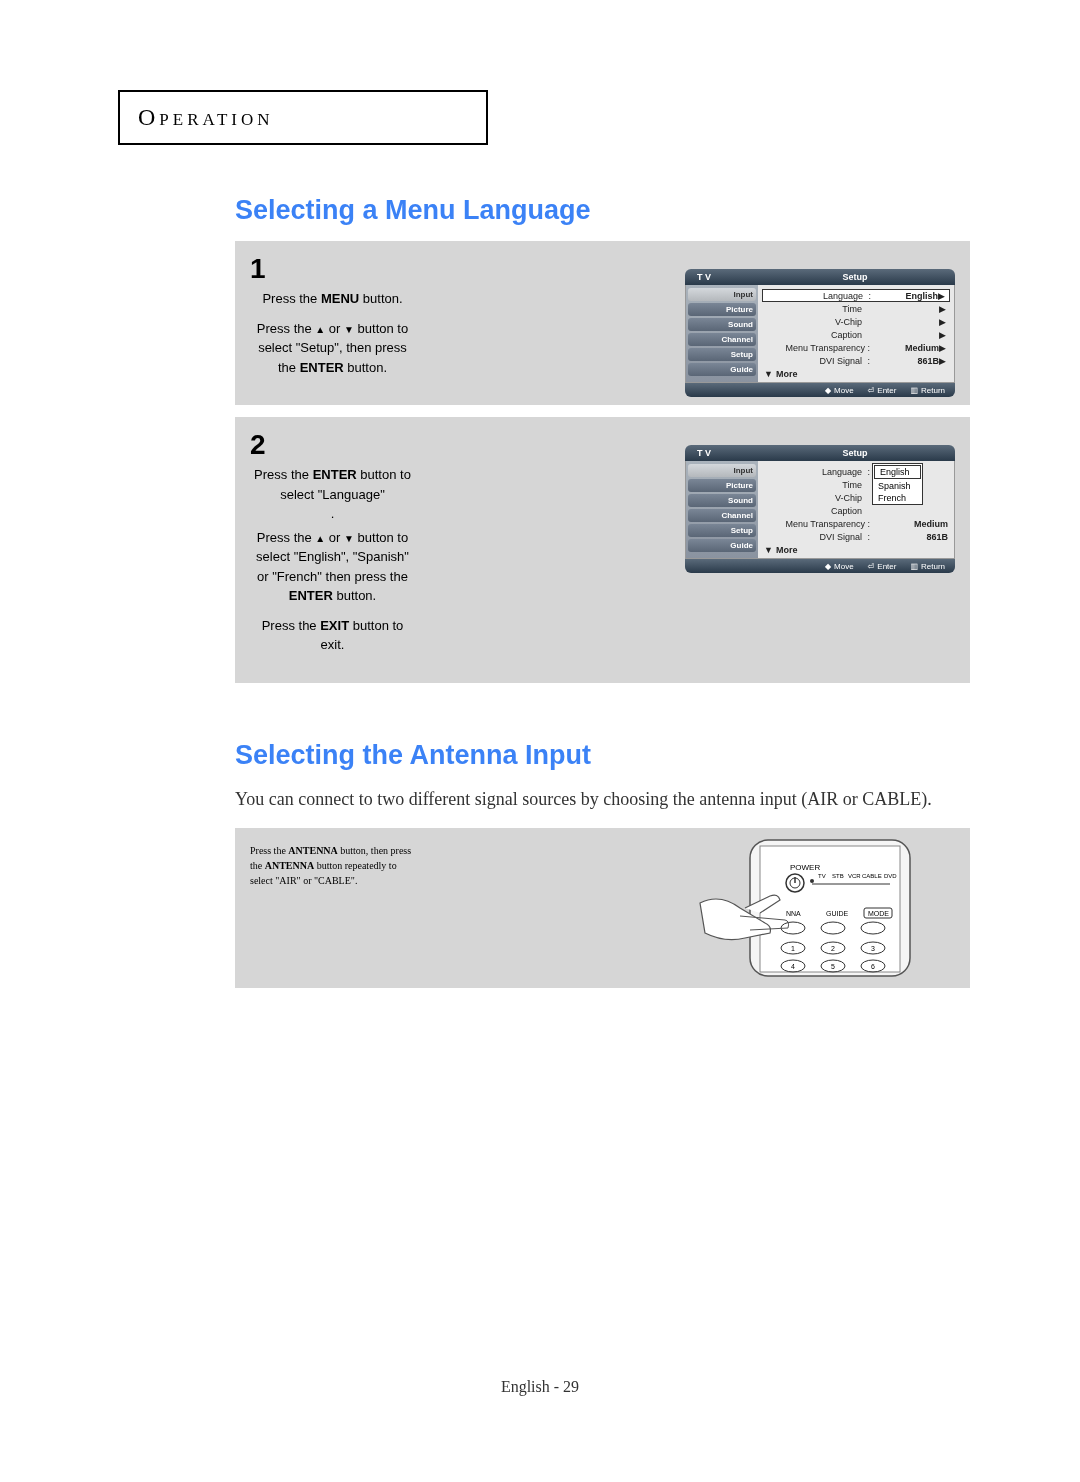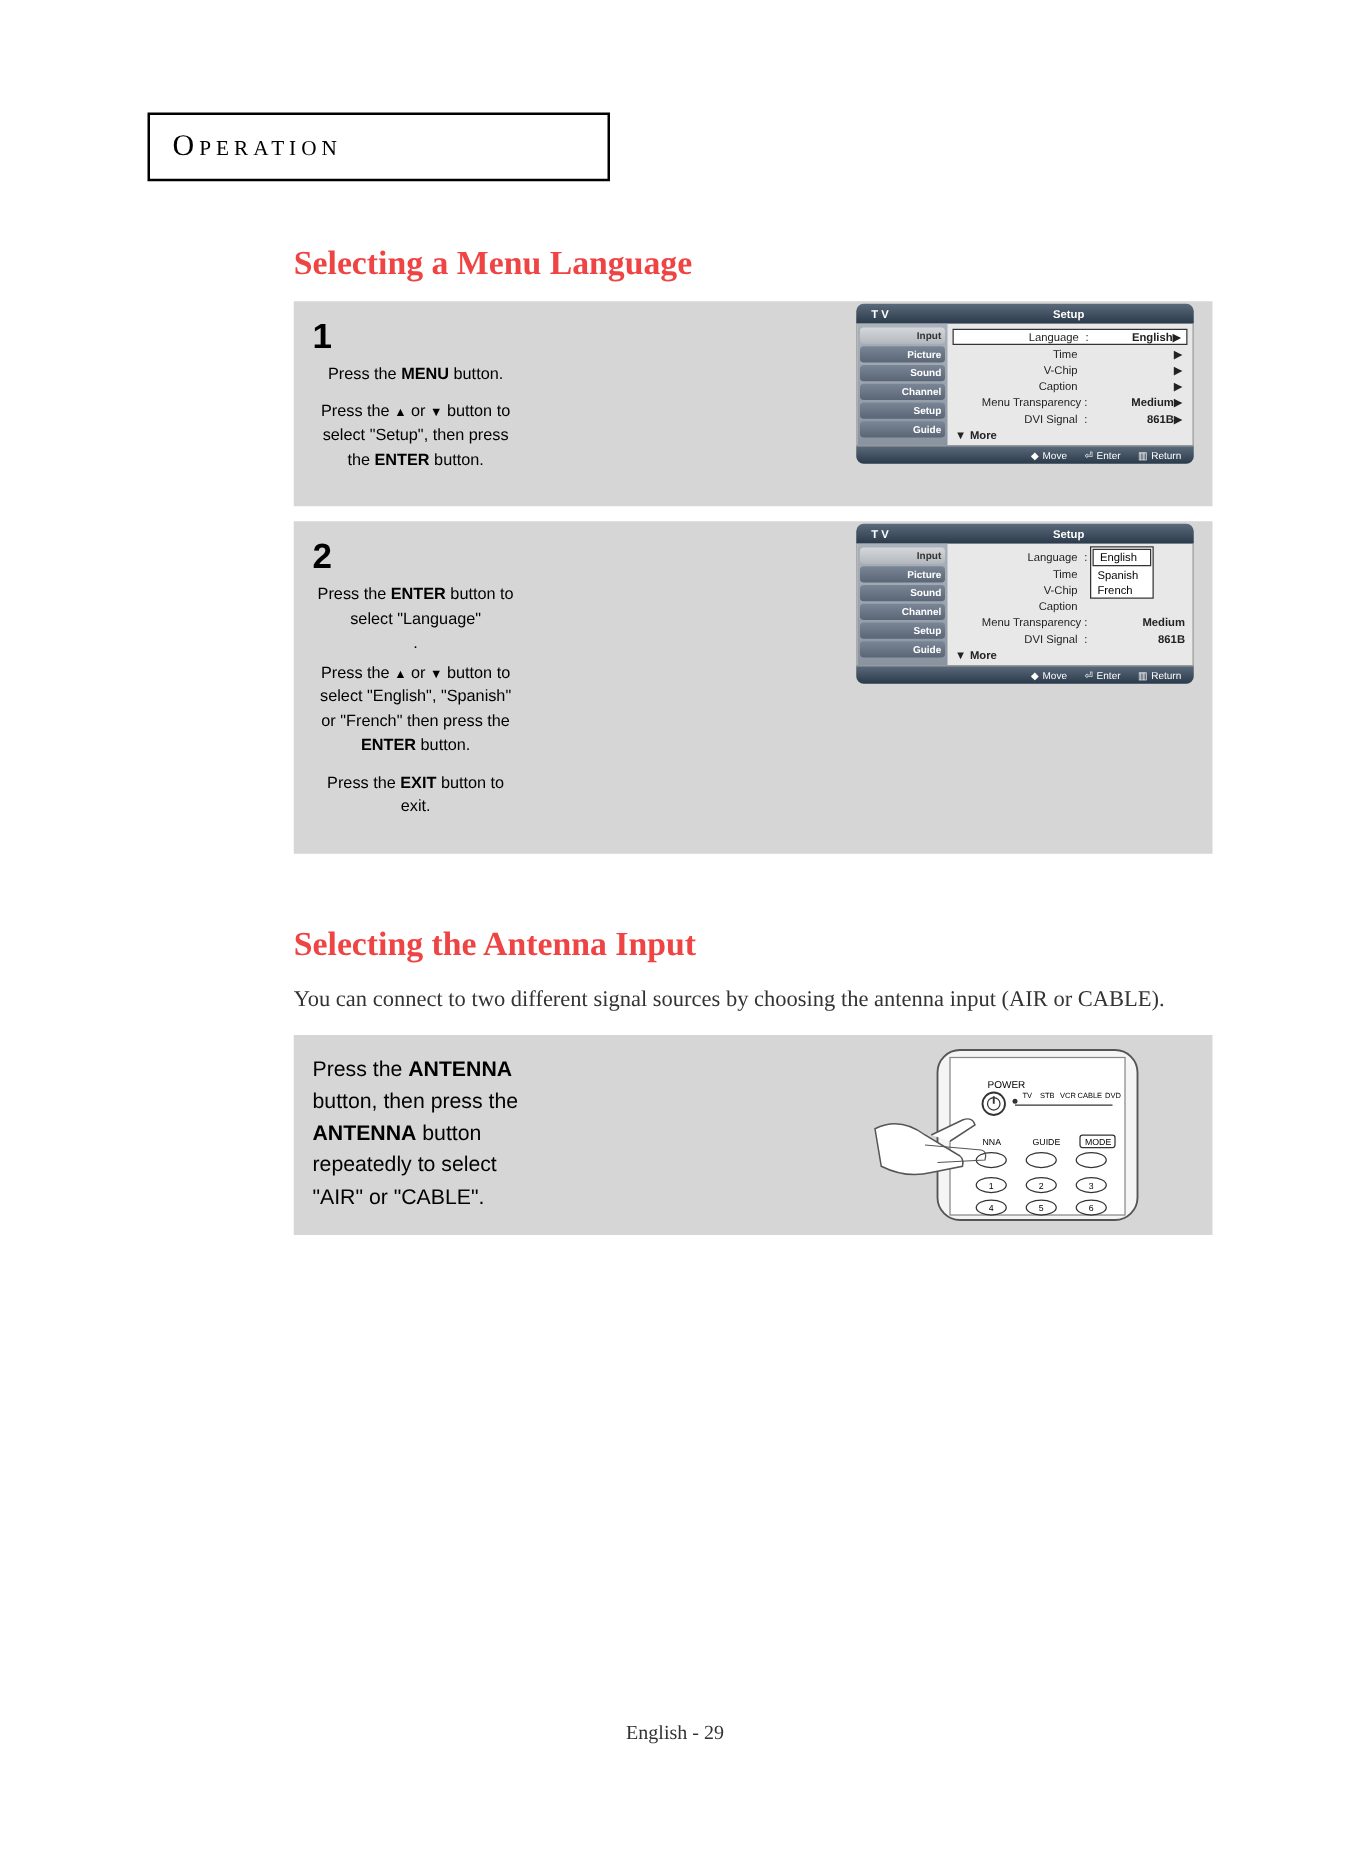"Selecting a Menu Language" .section-heading { color: #ef4444 -> #3b82f6; font-family: Liberation Serif, serif -> Liberation Sans, sans-serif }
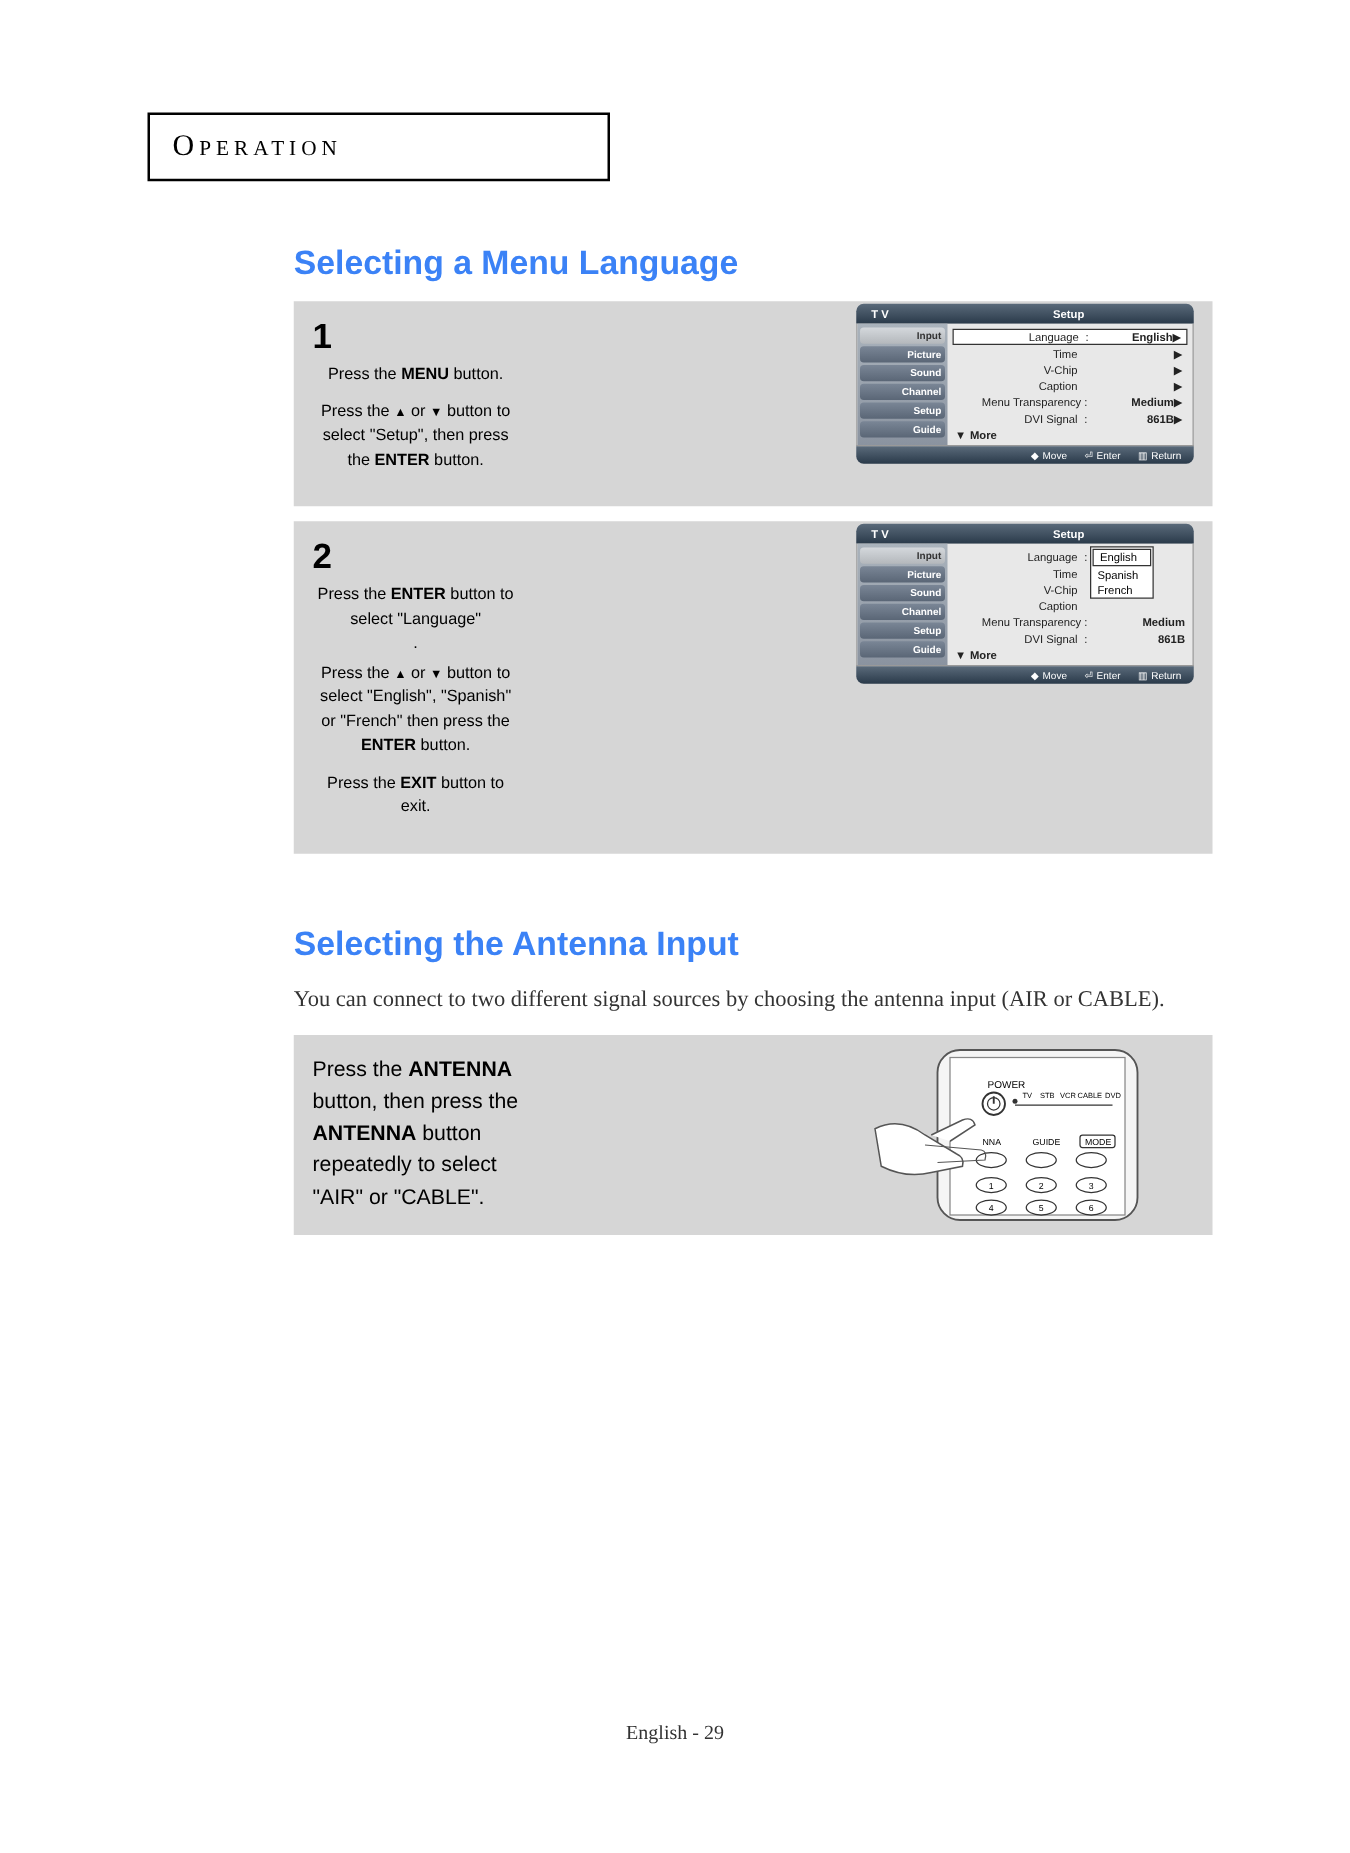"T V" .osd { top: 2px -> 28px }
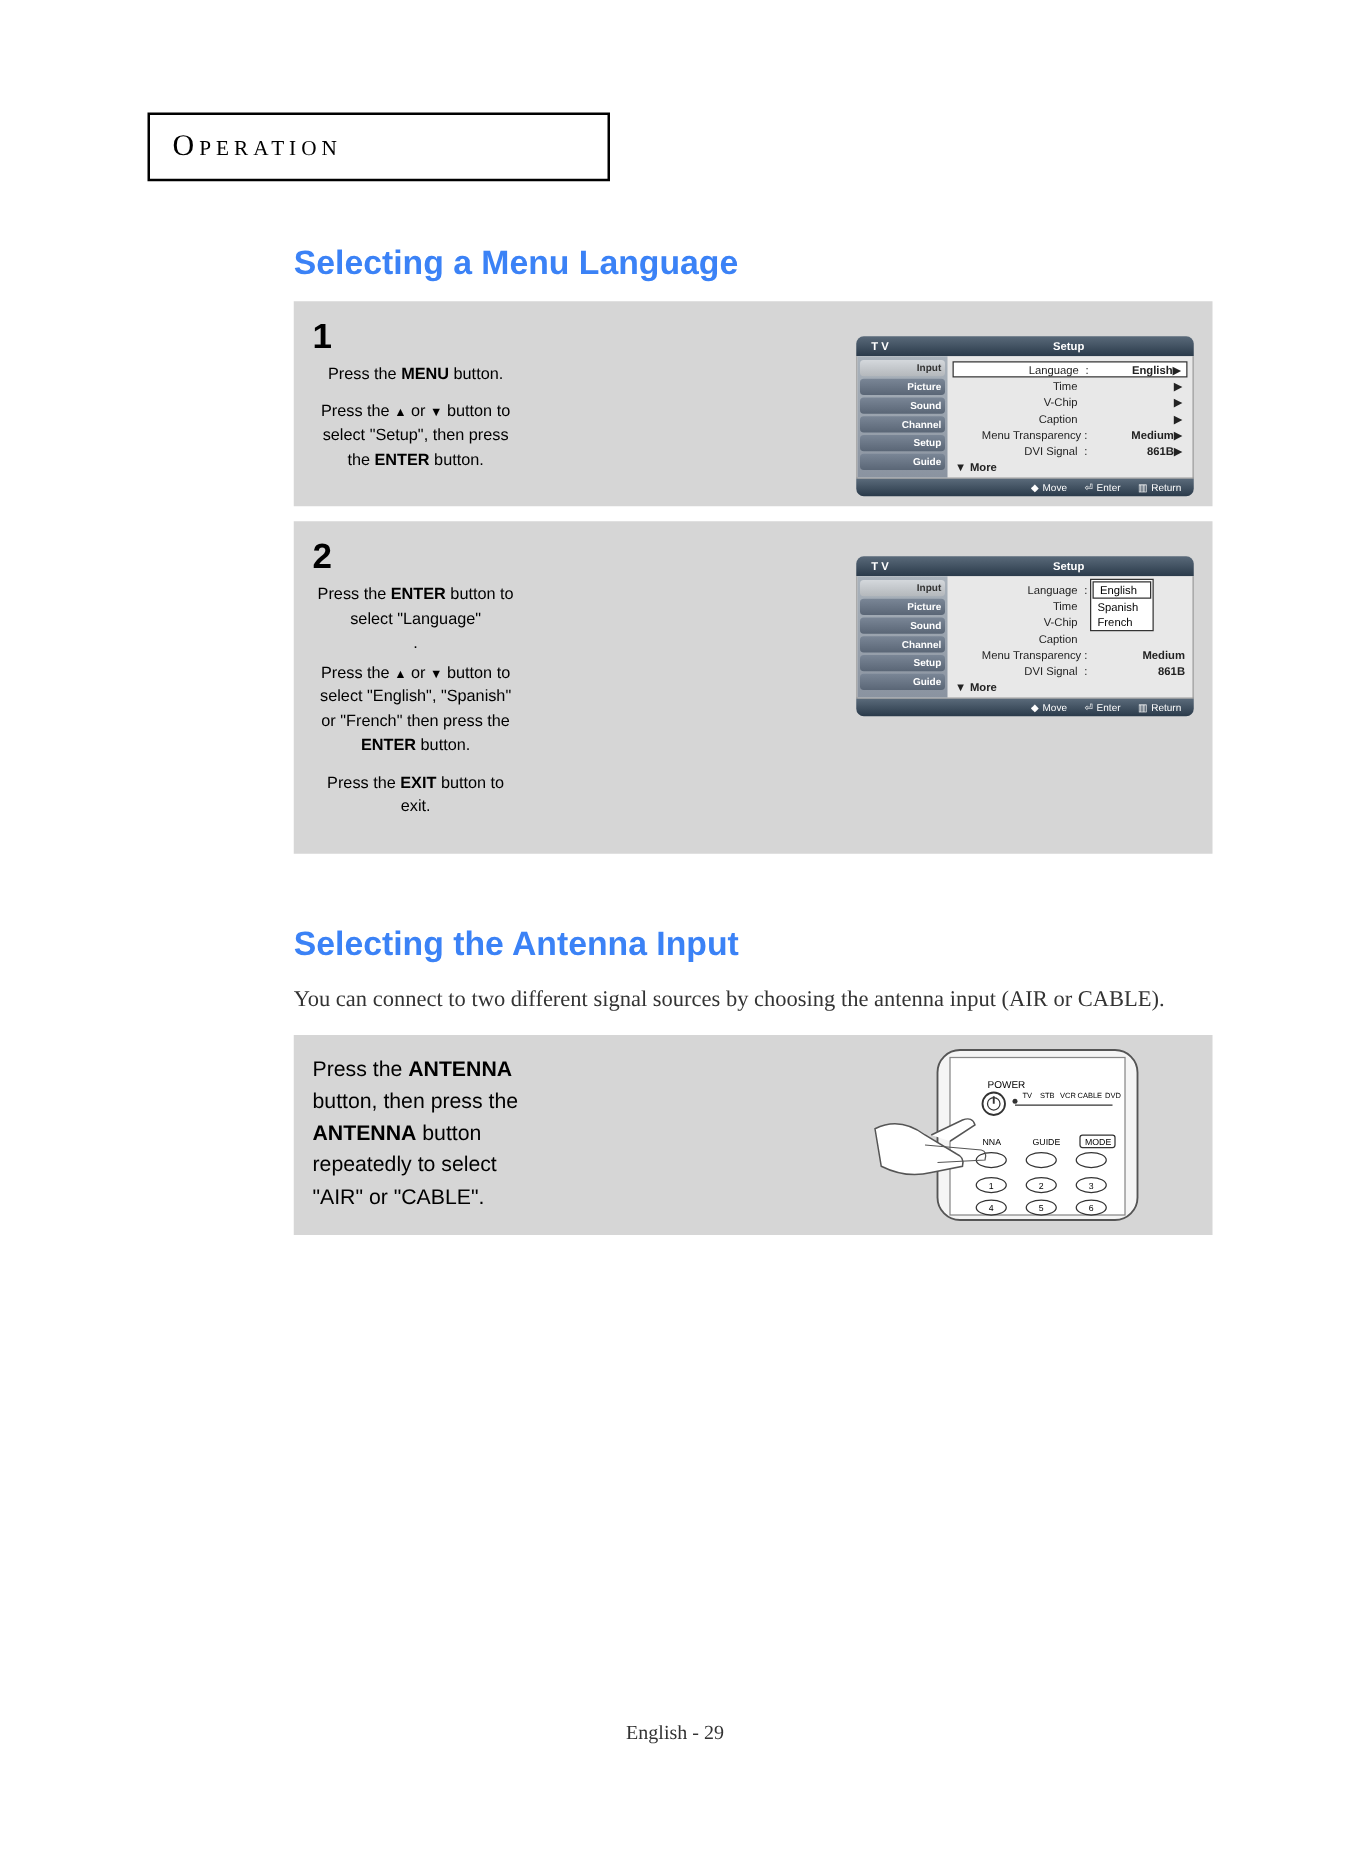"Press the ANTENNA button, then" .remote-text { font-family: none -> Liberation Serif, serif; font-size: 17px -> 10px }
